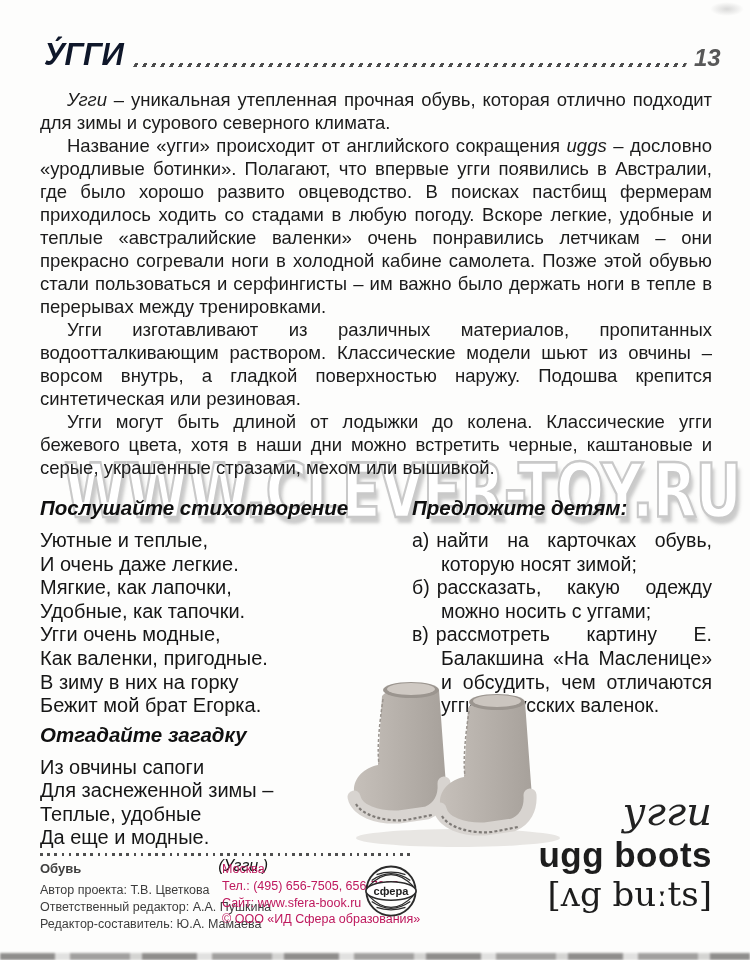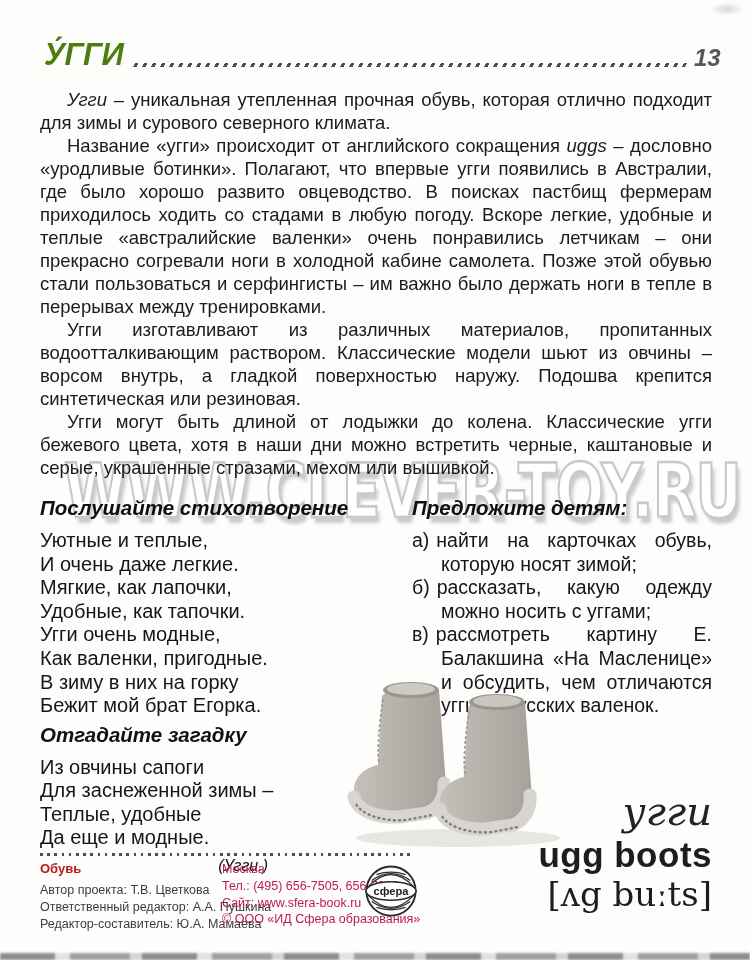"У́ГГИ" .header-title { color: #4d7c0f -> #0f172a }
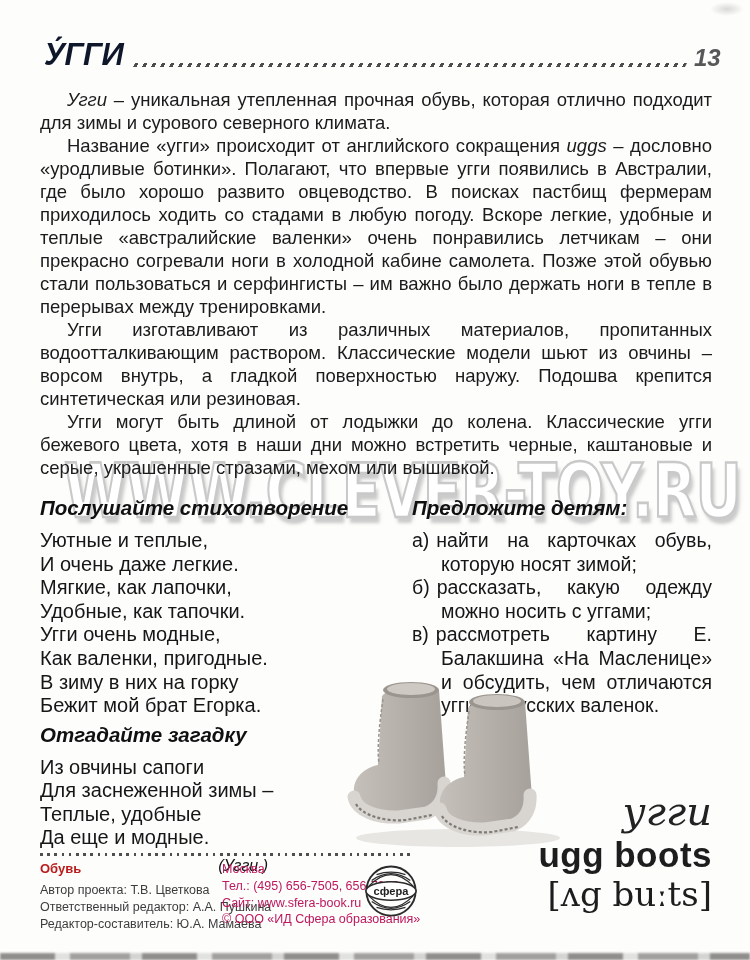"Обувь" .ftitle { color: #b91c1c -> #404040 }
